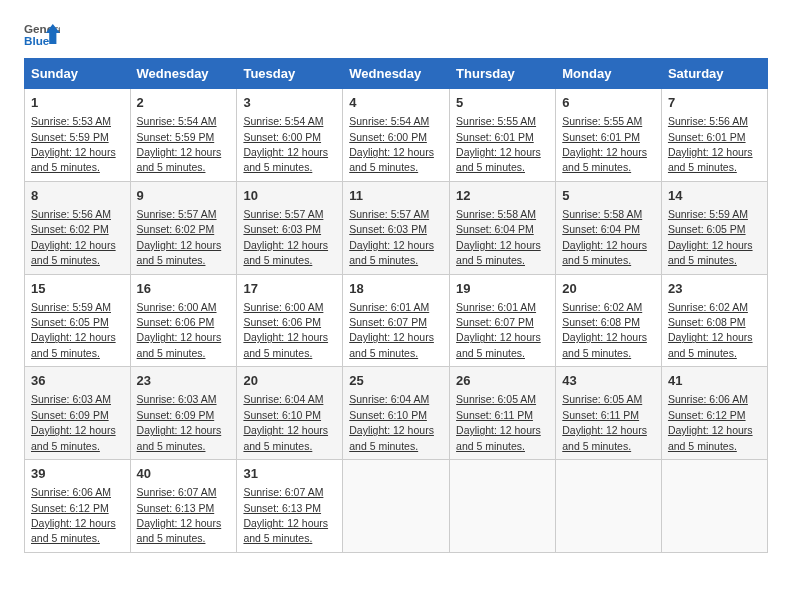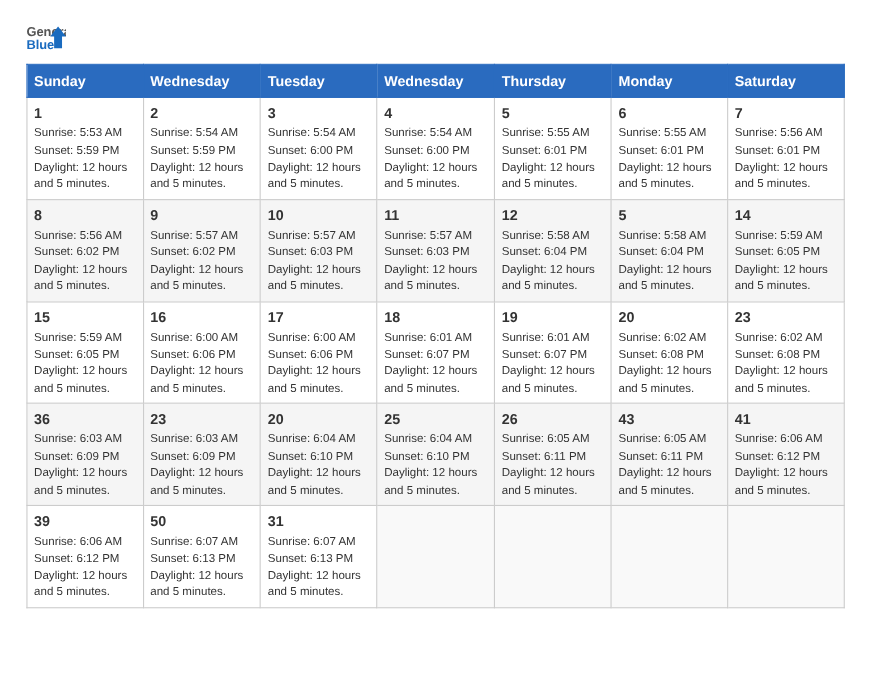"Sunrise: 5:53 AM" .day-detail { text-decoration: none -> underline }
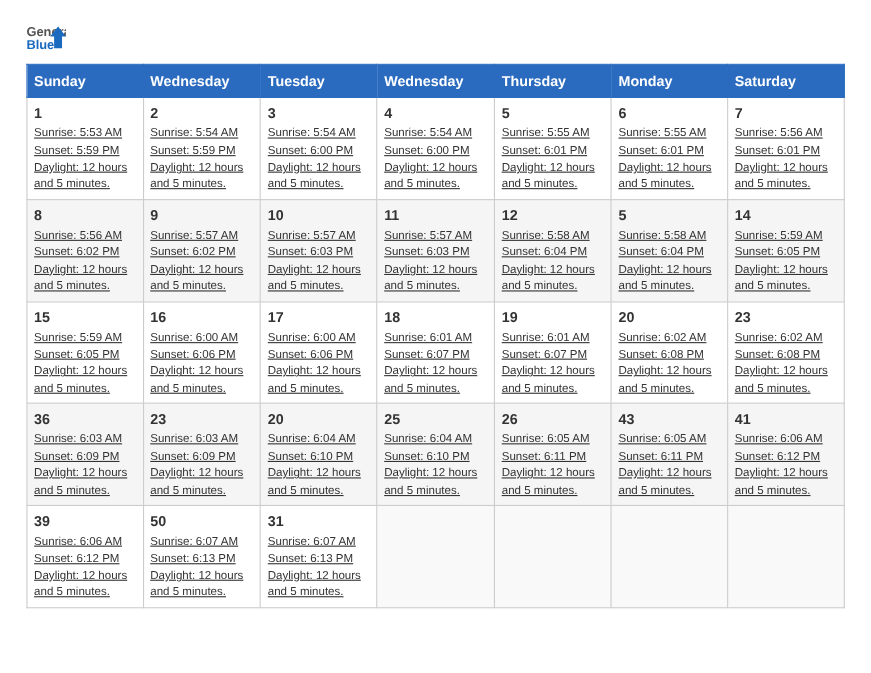"50" span.day-num { text: 50 -> 40 }
